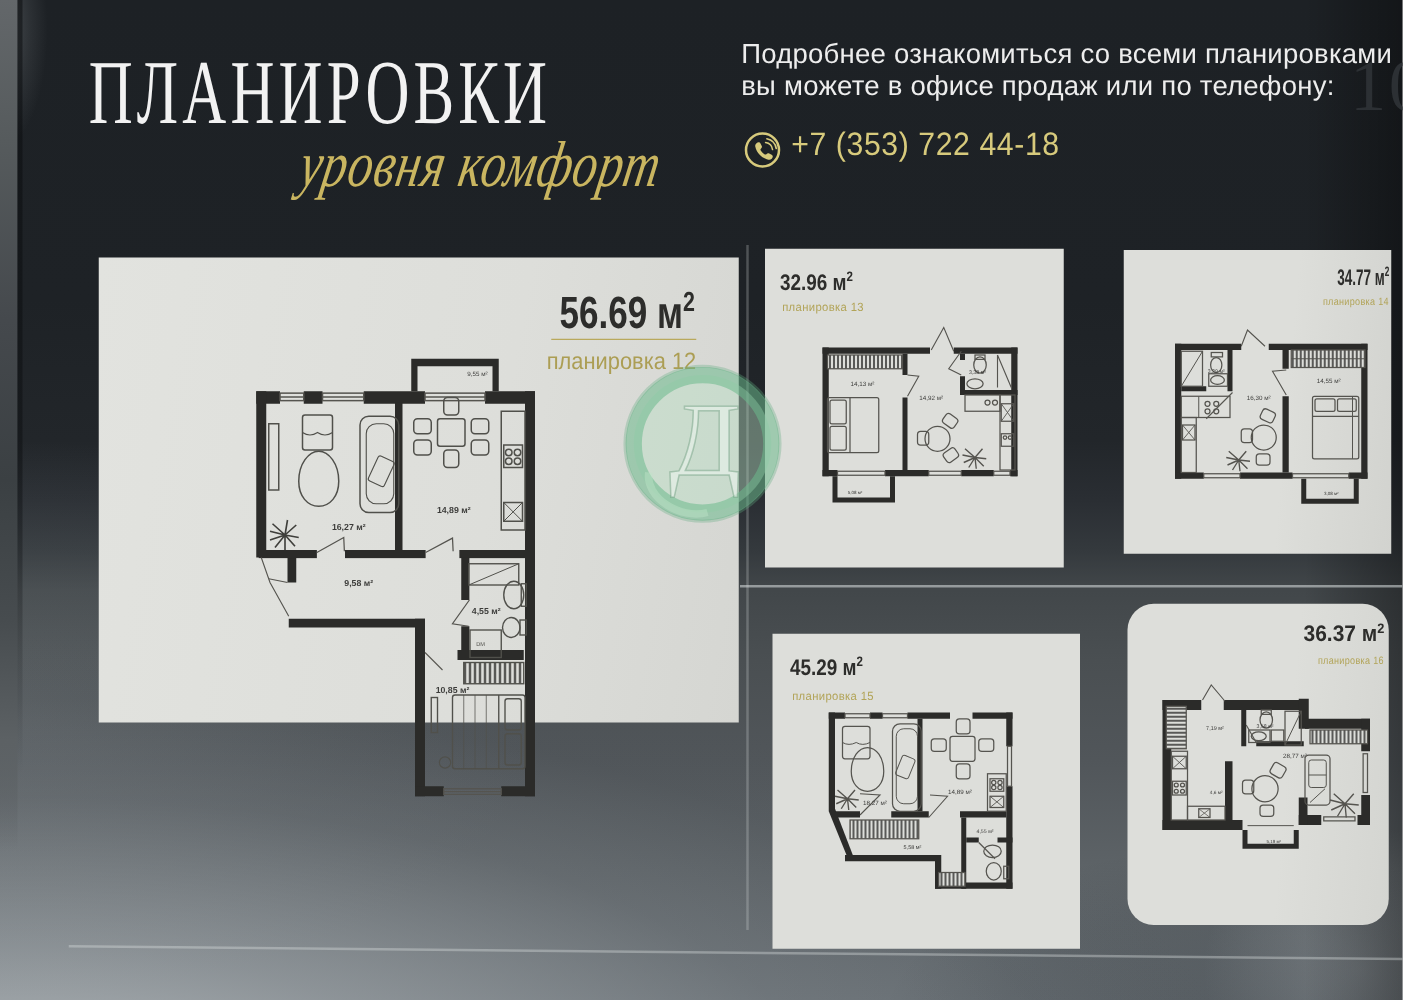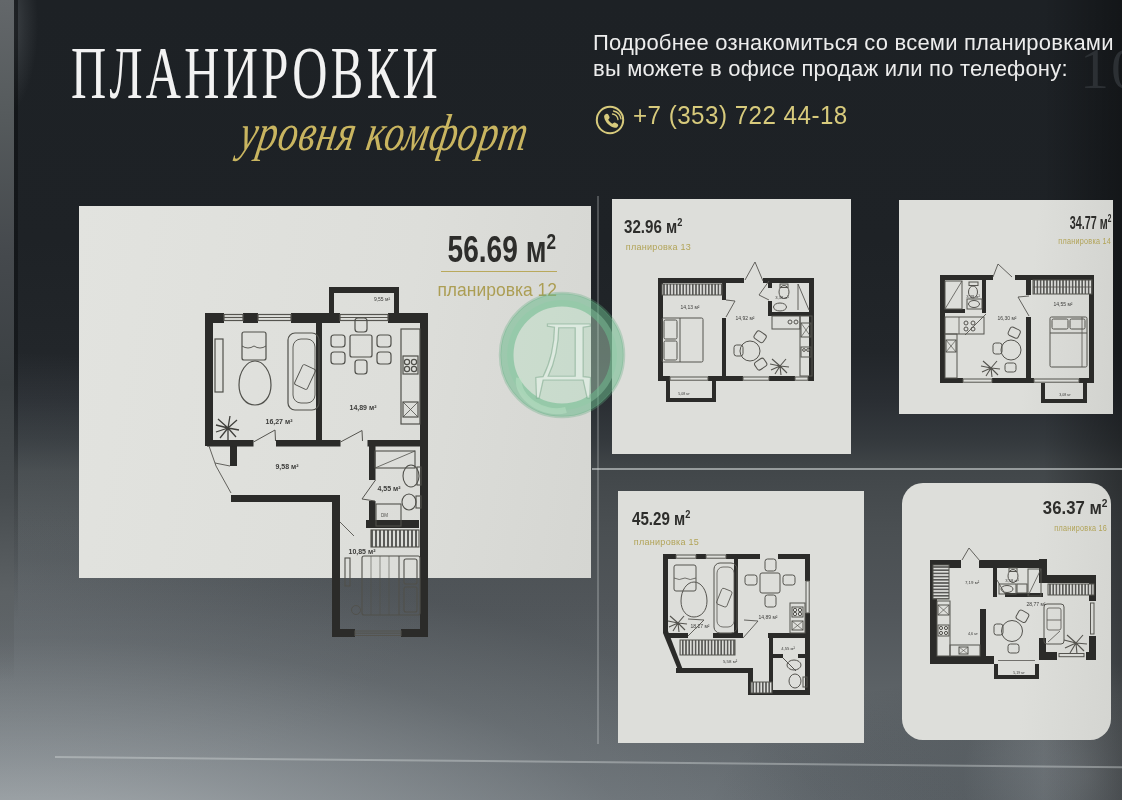"34.77 м2" div.card { height: 214px -> 243px }
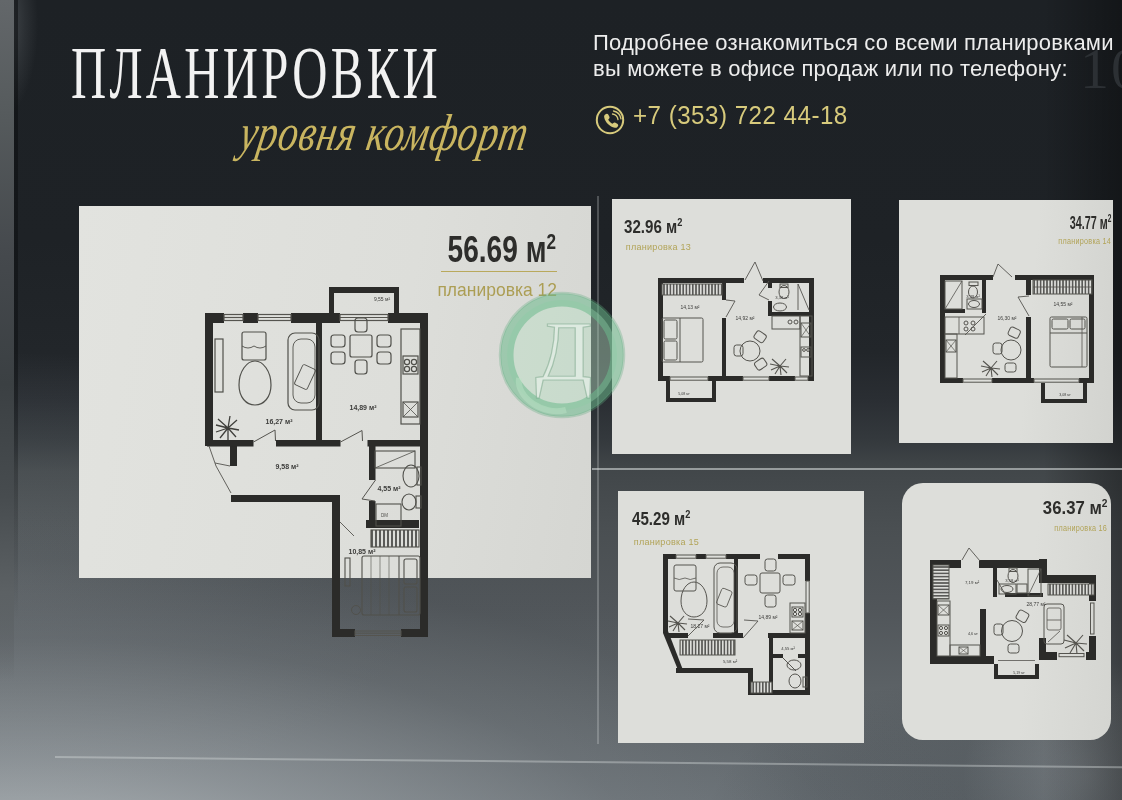"45.29 м2" div.card { top: 491px -> 507px }
